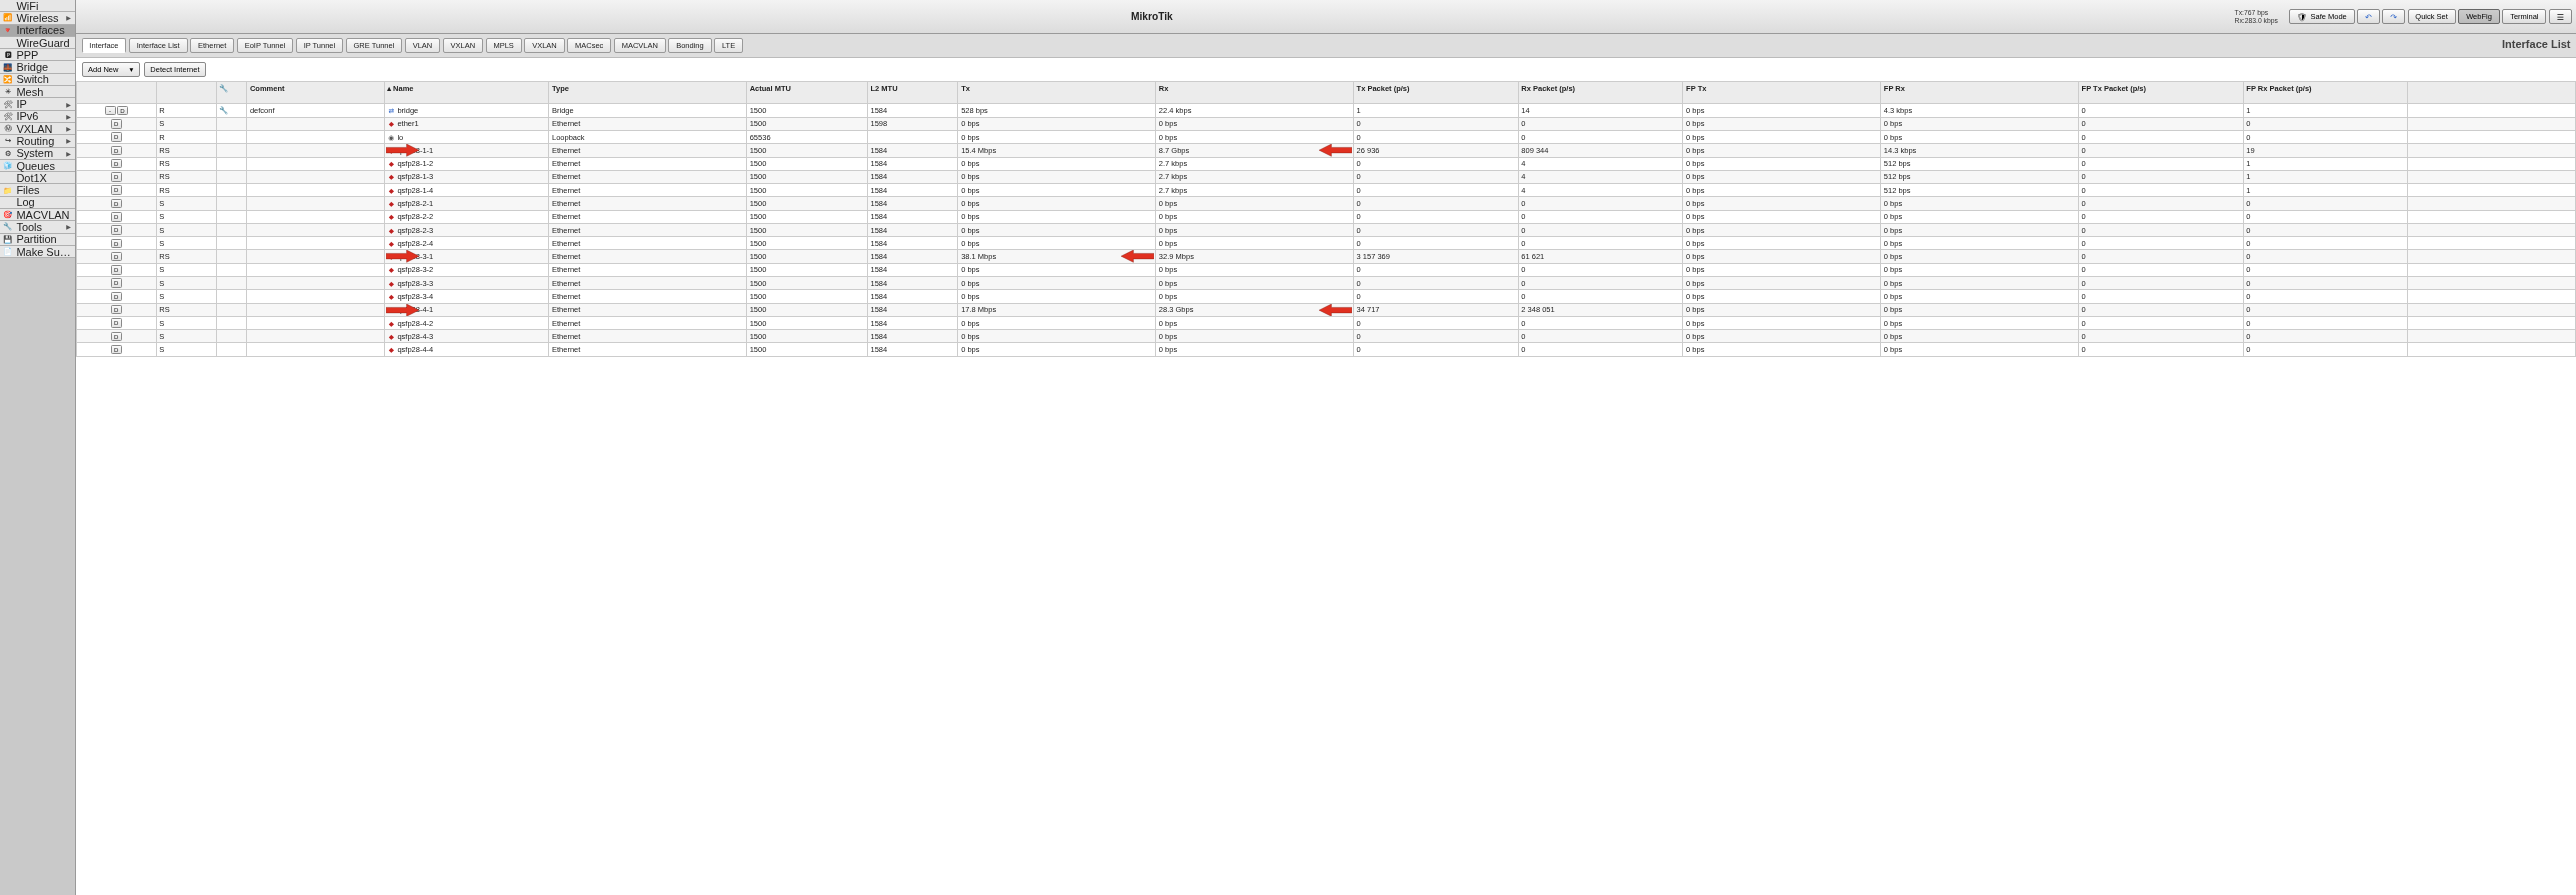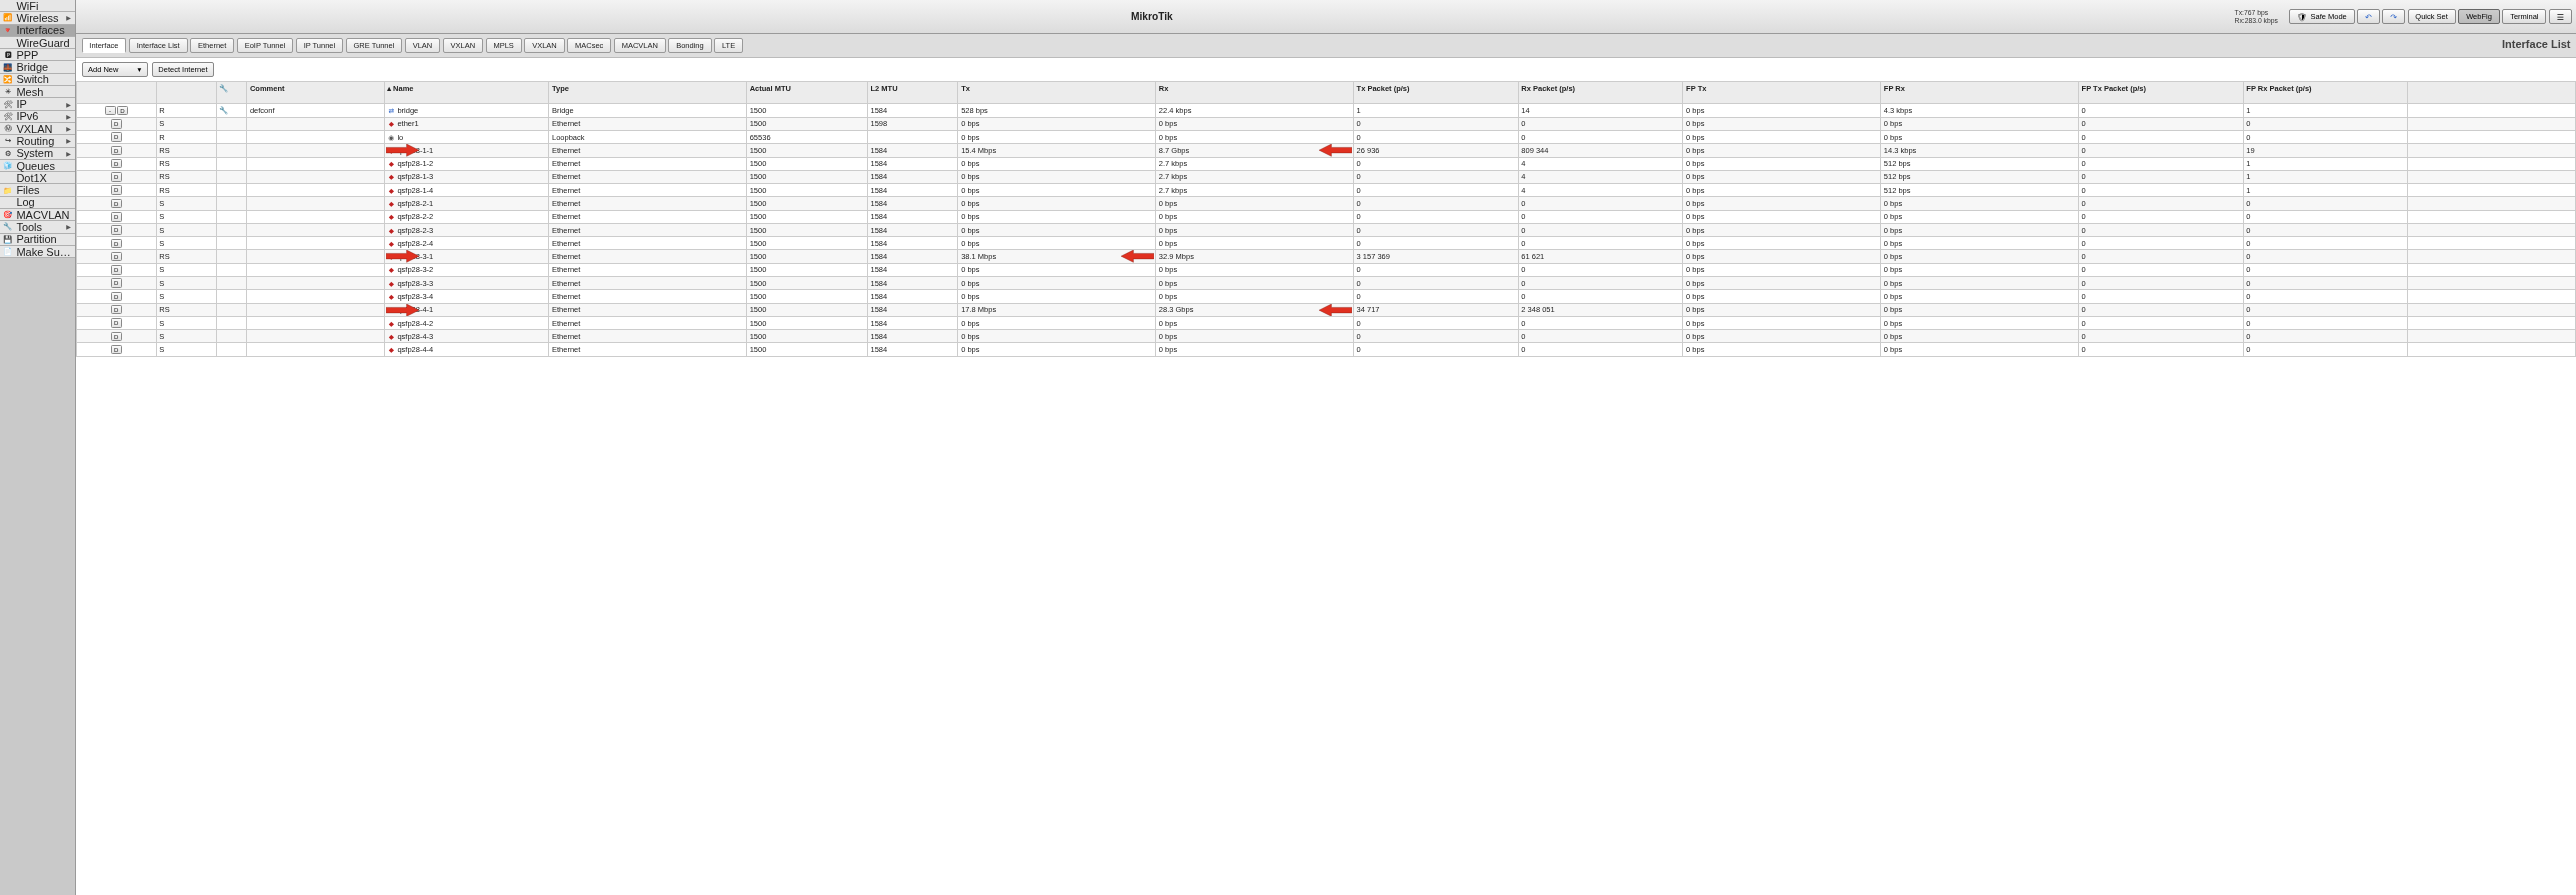"Add New" .tool-btn { gap: 19px -> 11px }
